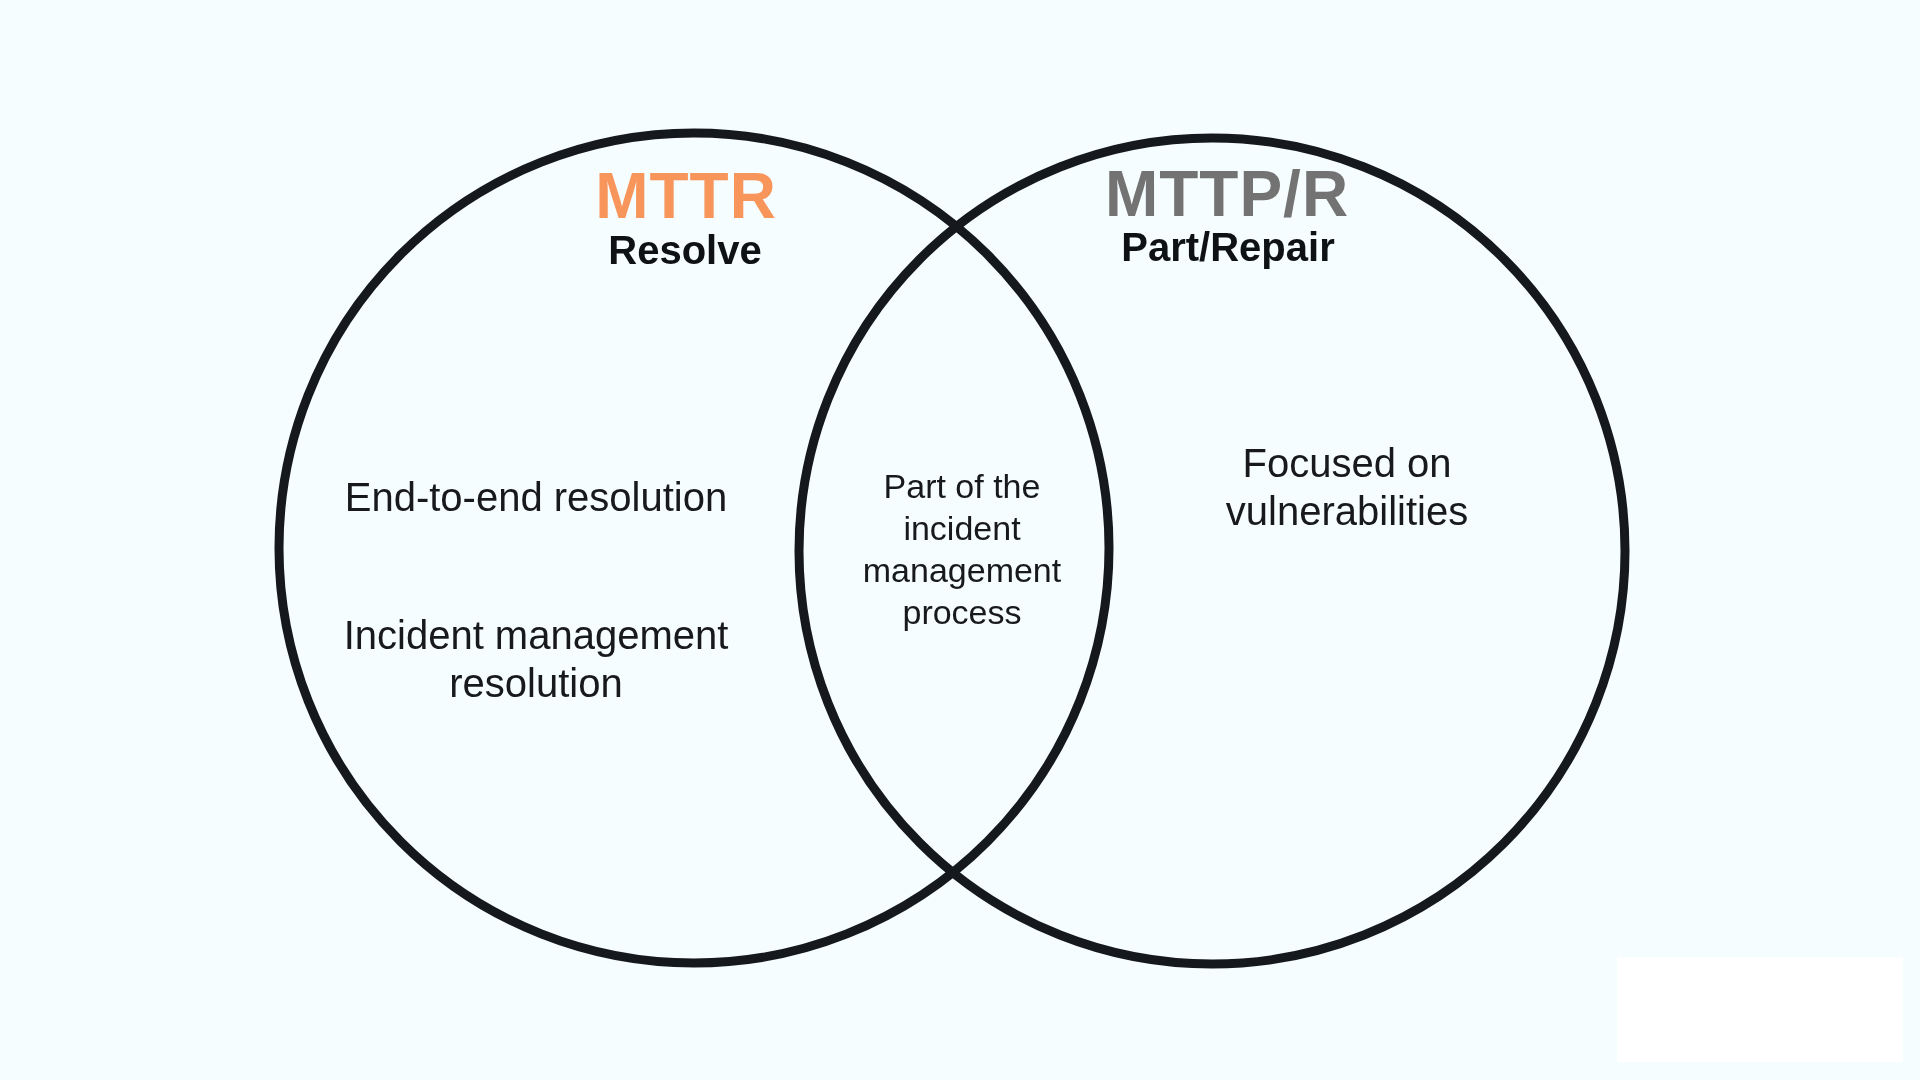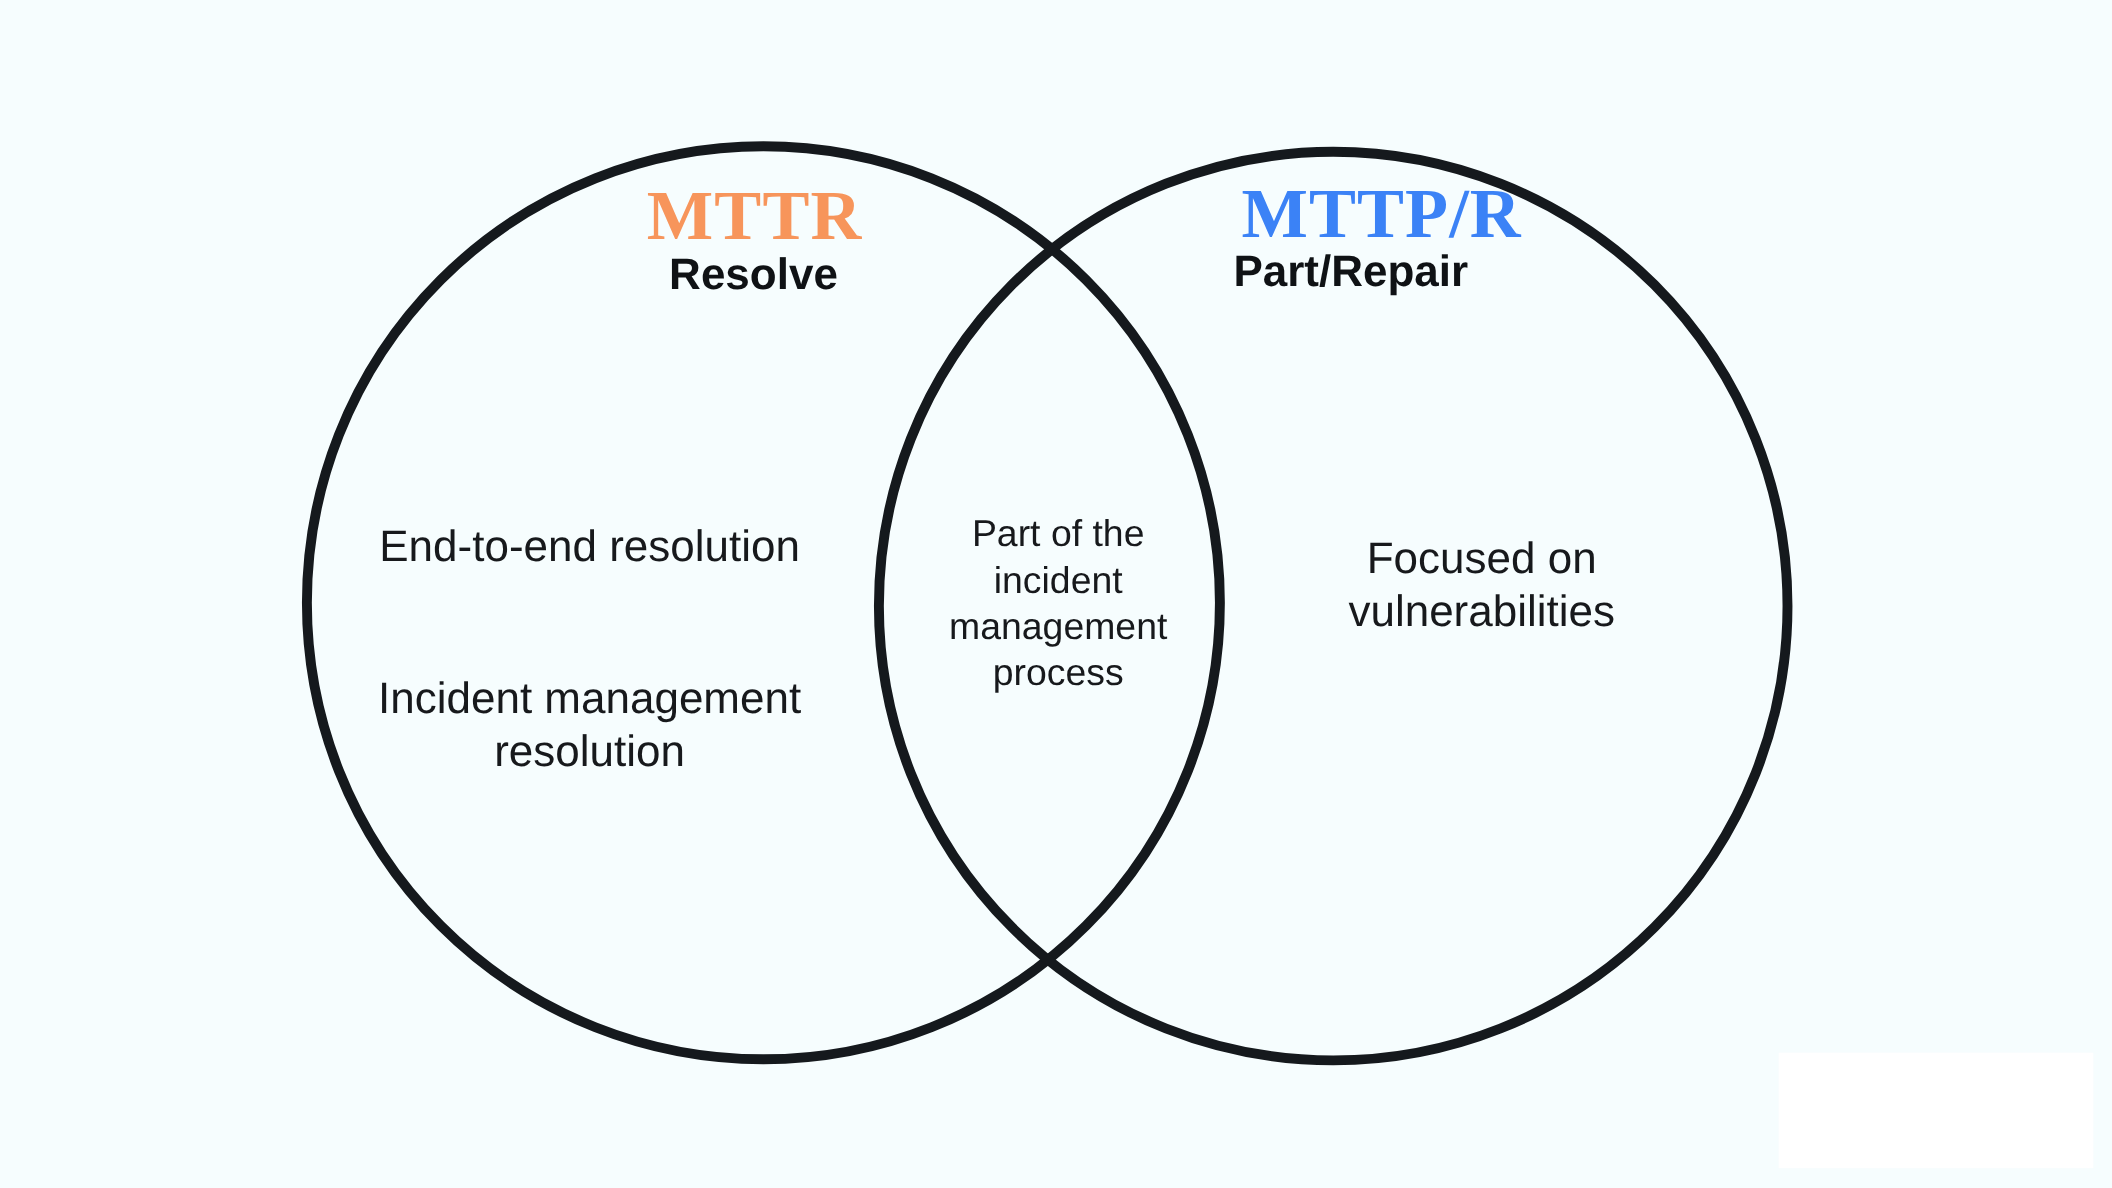"MTTR" .circle-title { font-family: Liberation Serif, serif -> Liberation Sans, sans-serif }
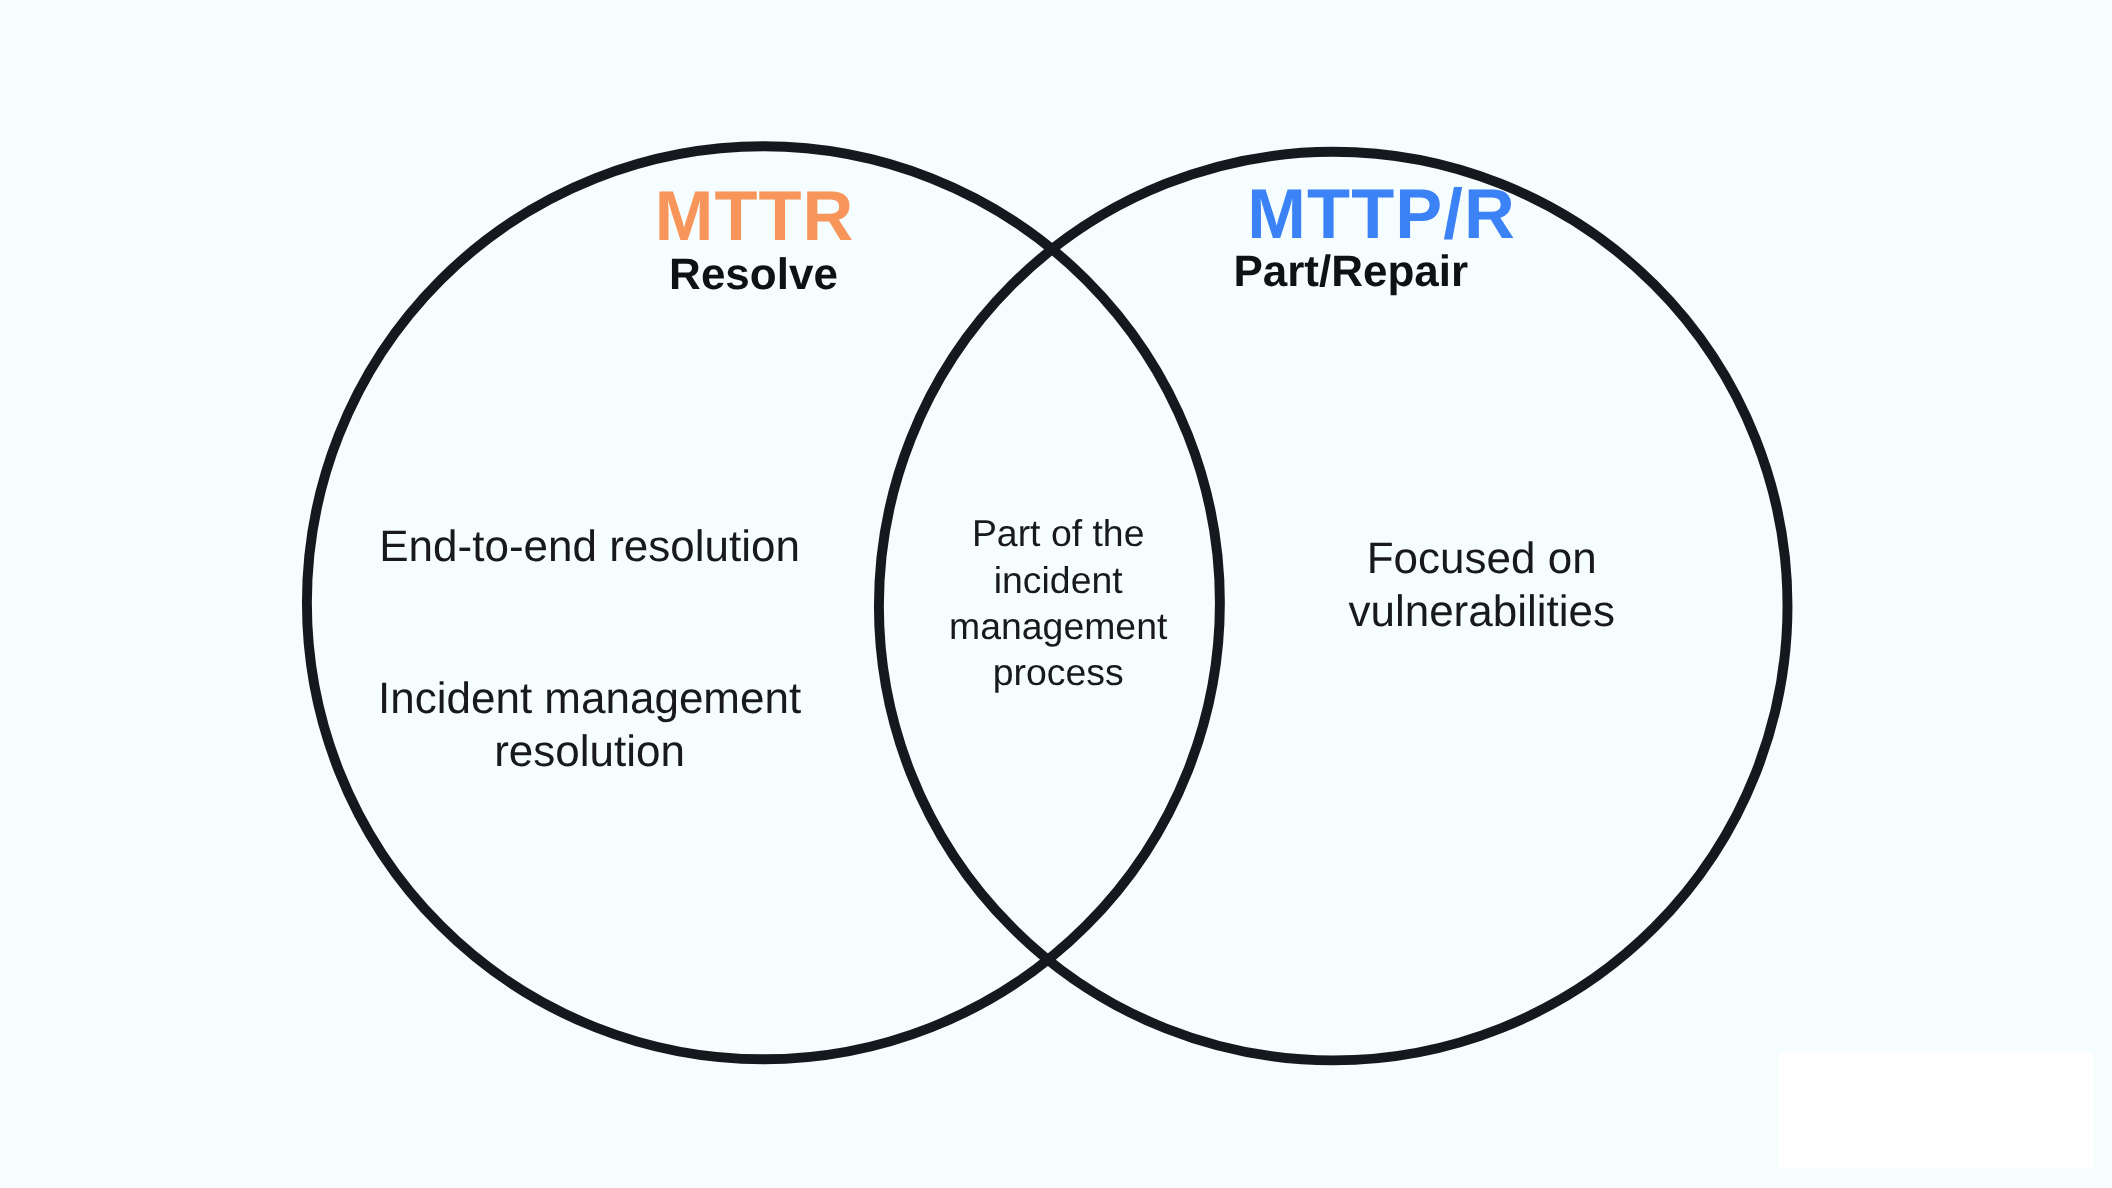"MTTP/R" div.abs { color: #3b82f6 -> #737373; left: 1256px -> 1227px }
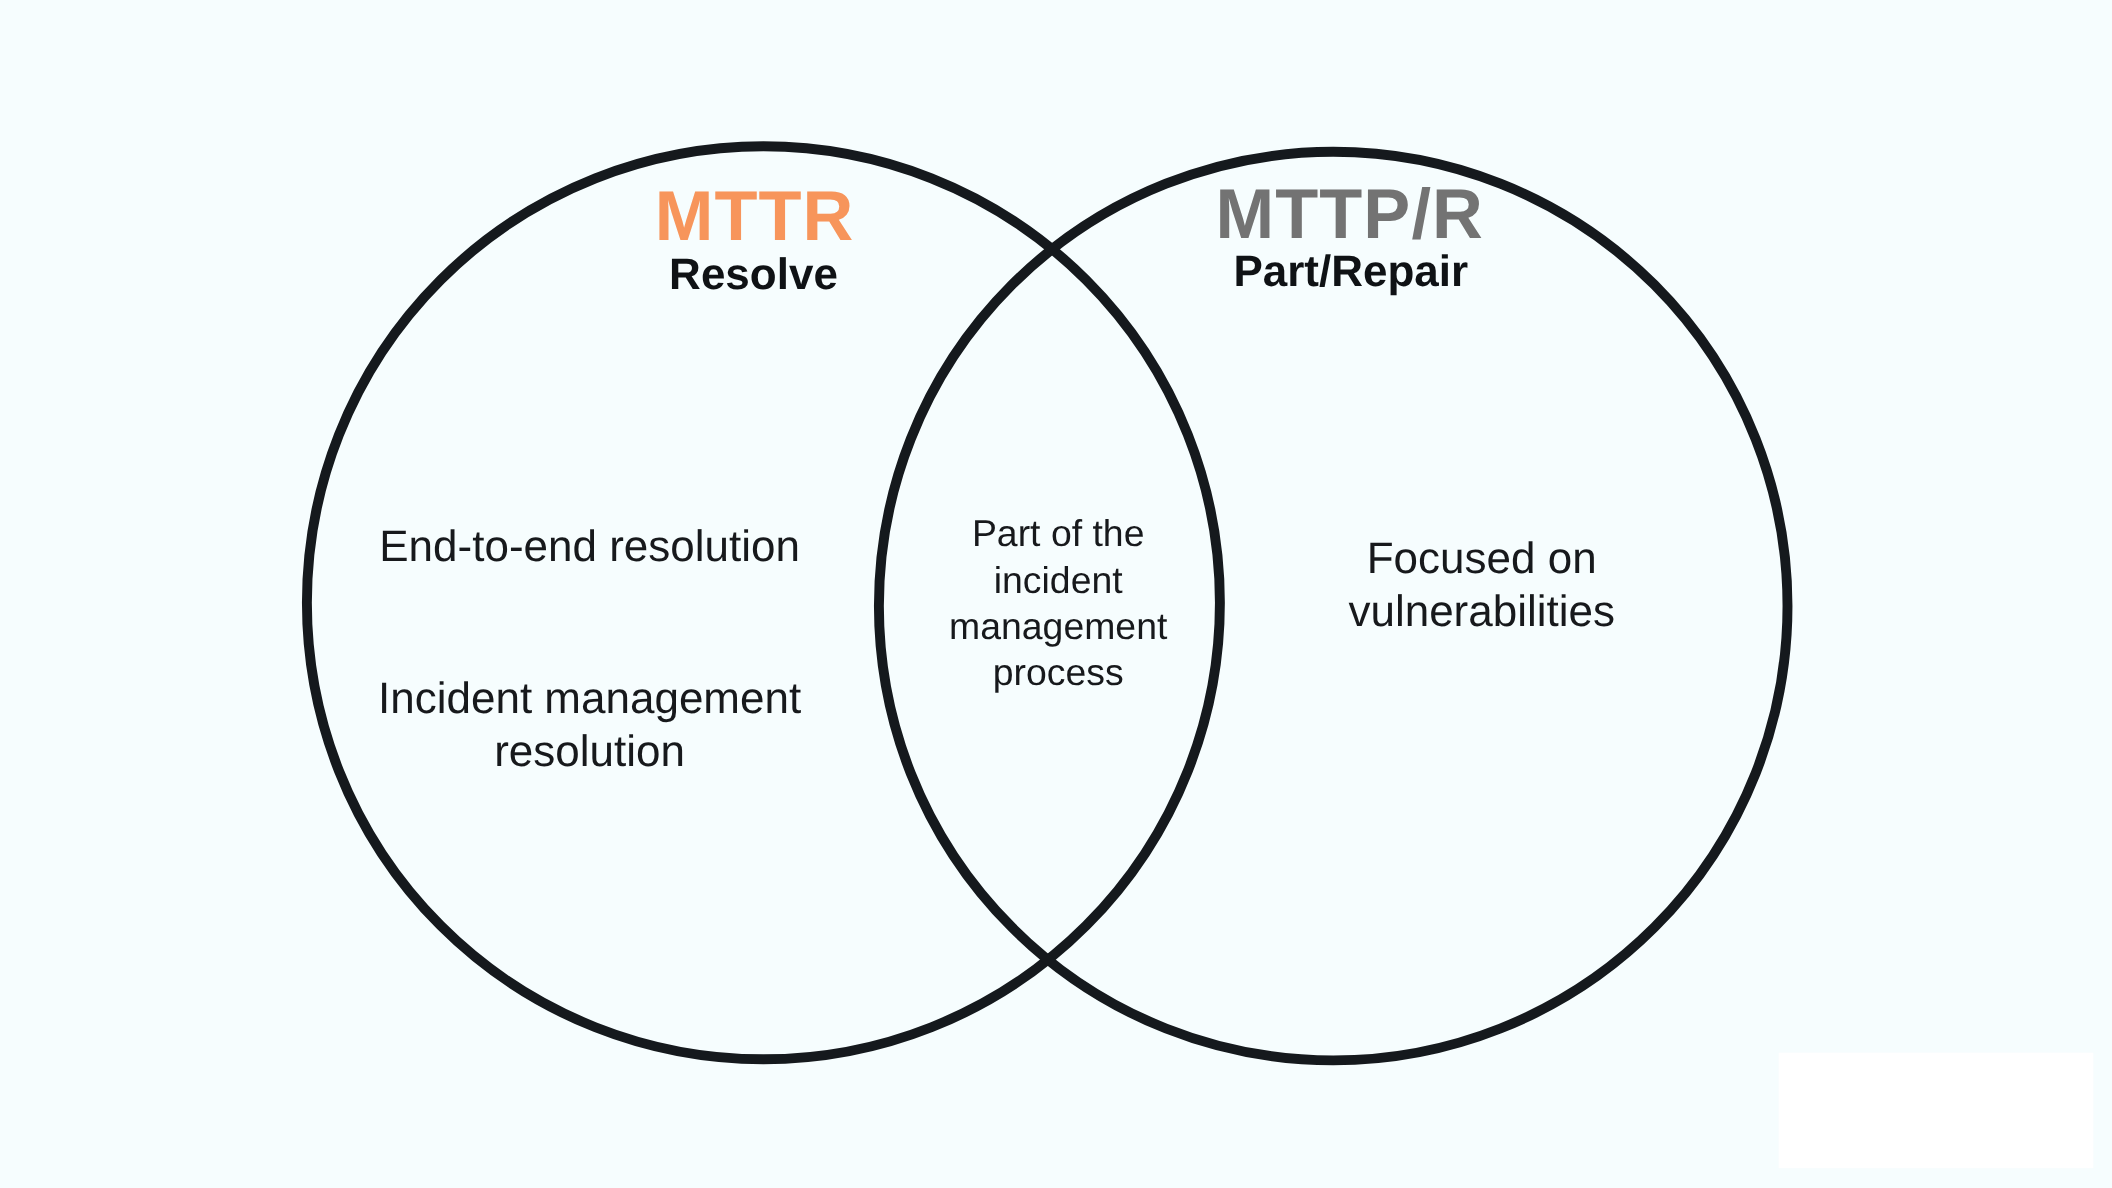"Focused on vulnerabilities" div.abs { margin-top: 45px -> none }
